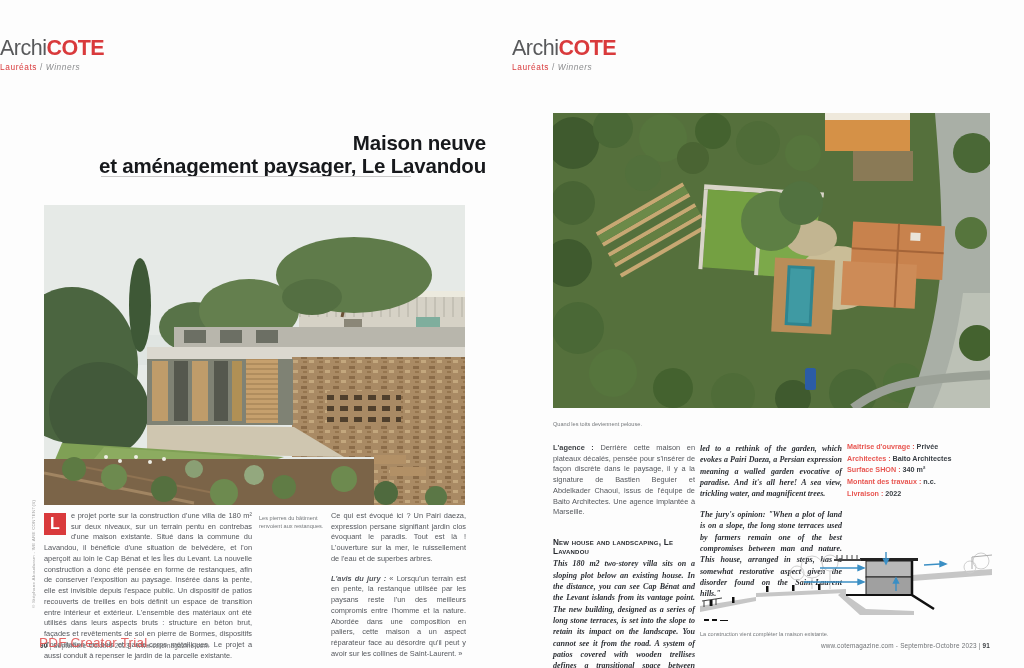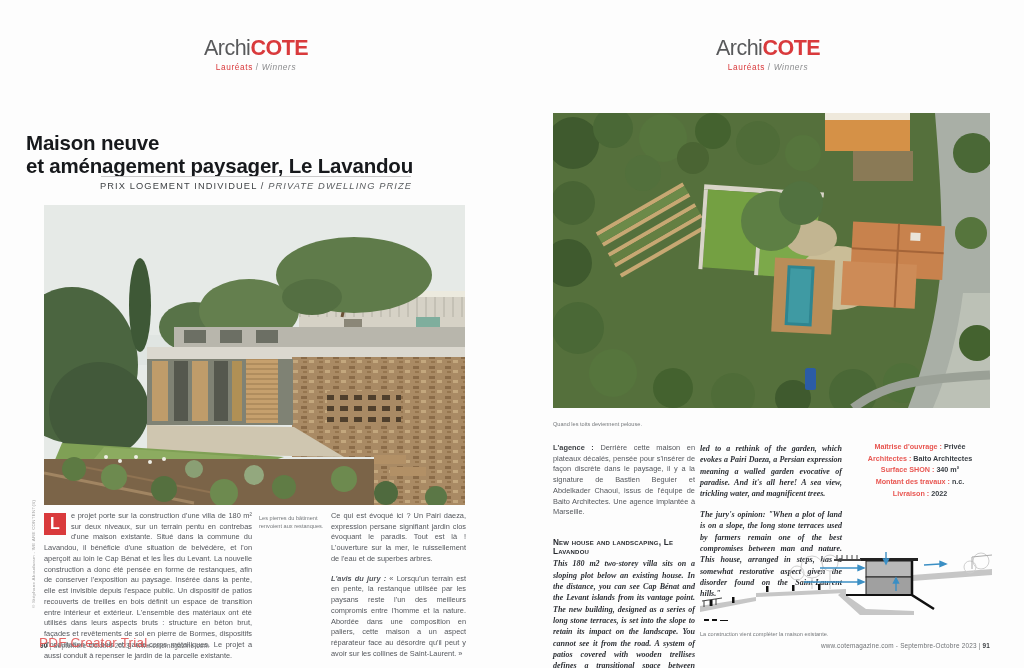"ArchiCOTE" .logo { text-align: center -> left }
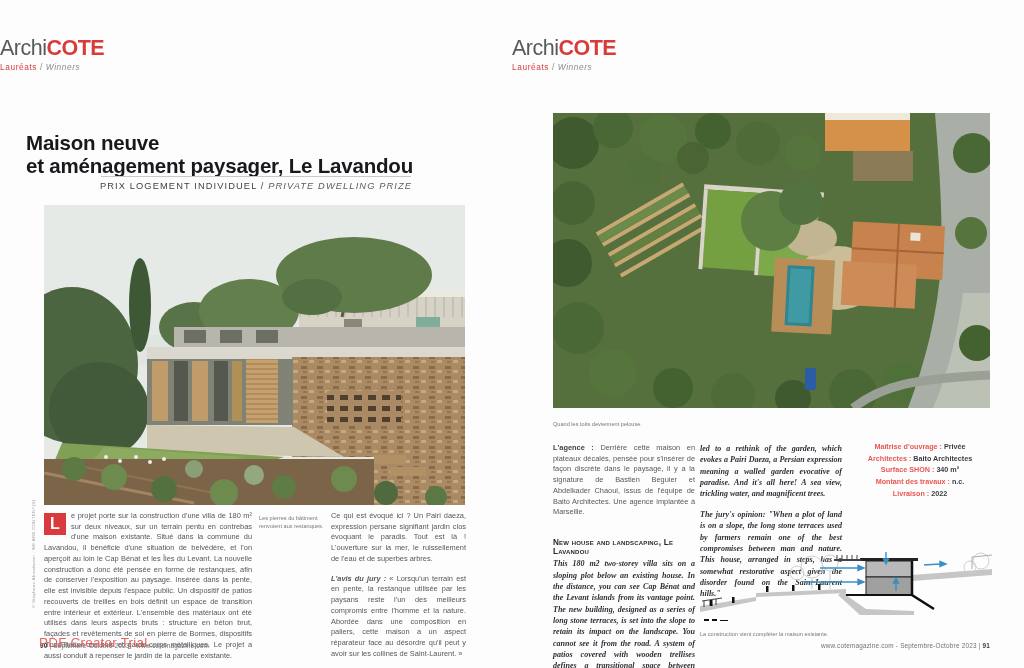"Maison neuve" .title { text-align: left -> right }
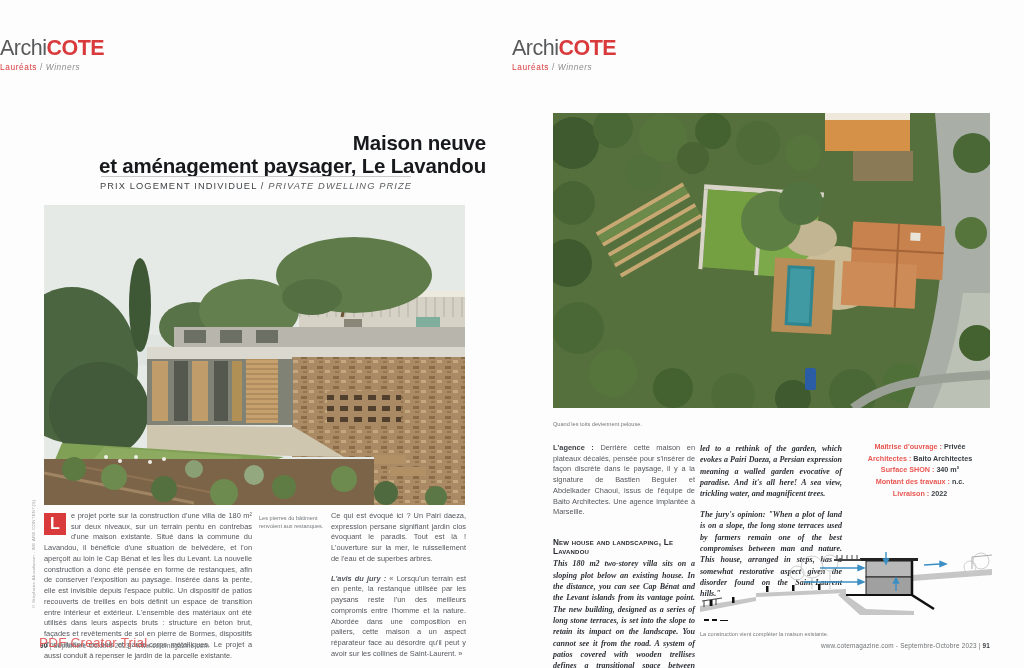"PRIX LOGEMENT INDIVIDUEL / PRIVATE" div.prize { html: <div> <span>PRIX LOGEMENT INDIVIDUEL </span><span>/ </span><span>PRIVATE DWELLING PRIZE</span> </div> -> none }
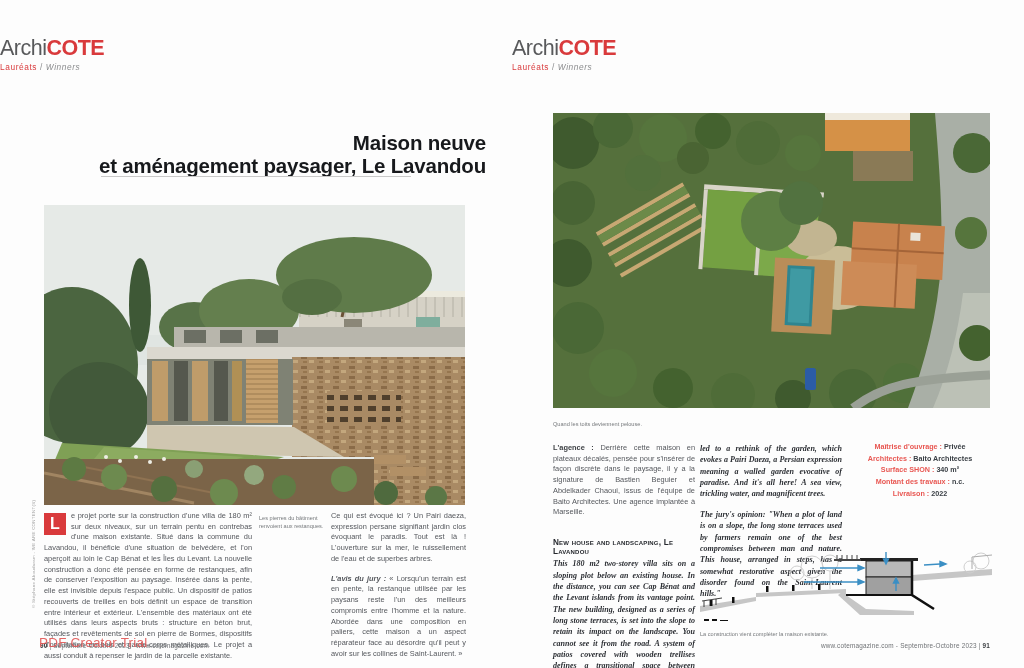"Maîtrise d'ouvrage : Privée" .rcol3 { text-align: center -> left }
